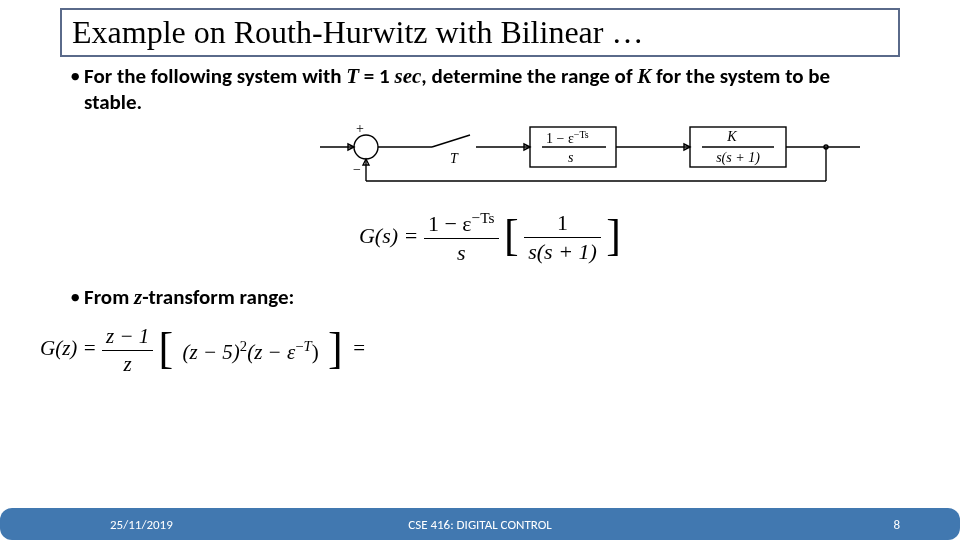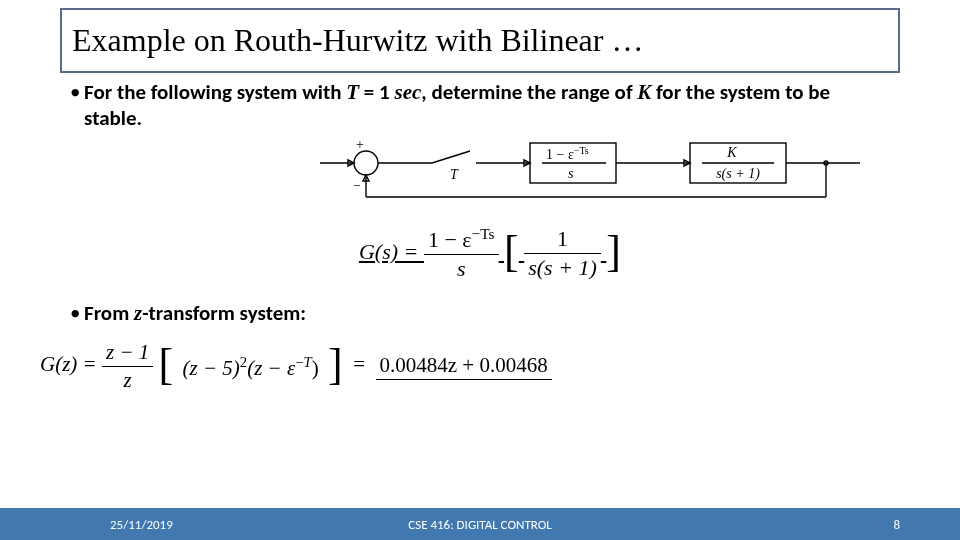"Example on Routh-Hurwitz with Bilinear" .title-box { padding: 12px 10px -> 4px 10px }
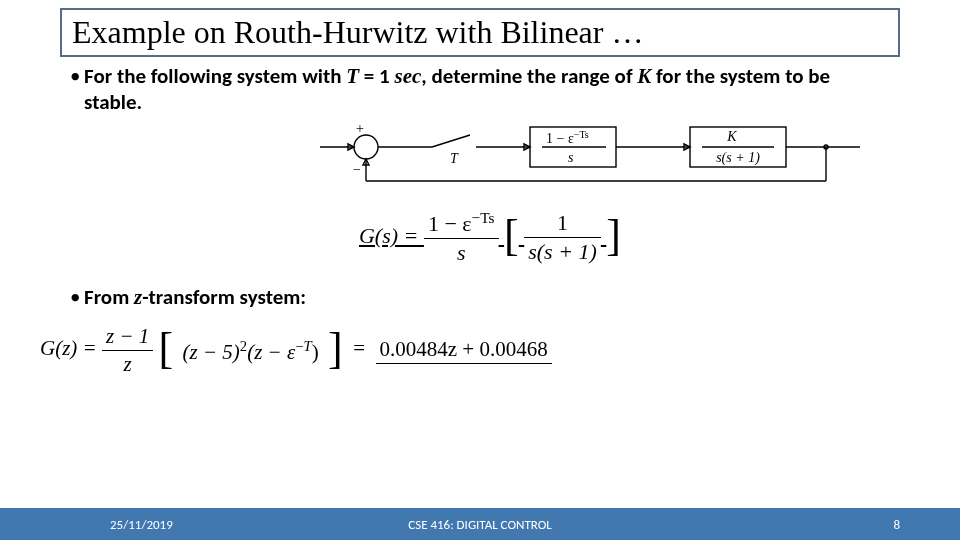"G(s) =" .eq-center { text-decoration: underline -> none }
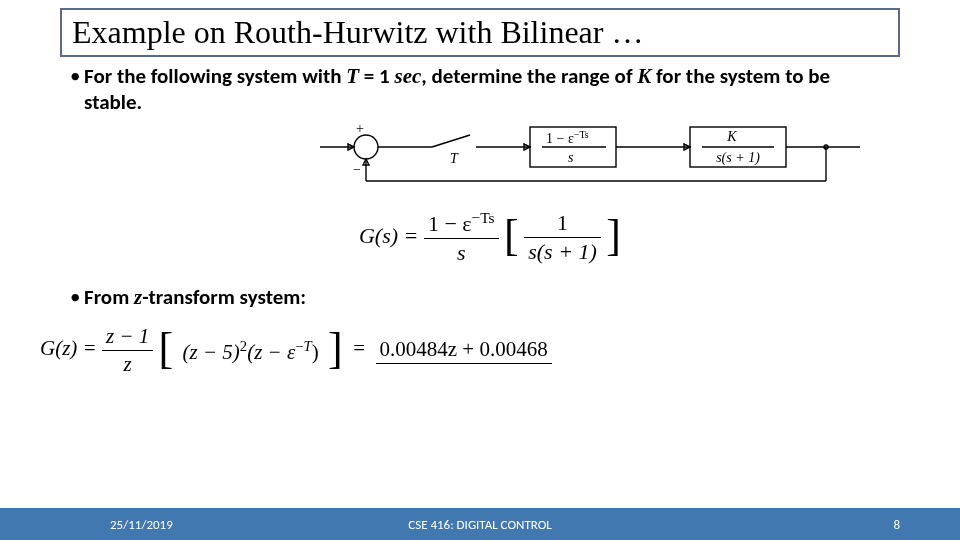"-transform system:" span { text: system -> range }
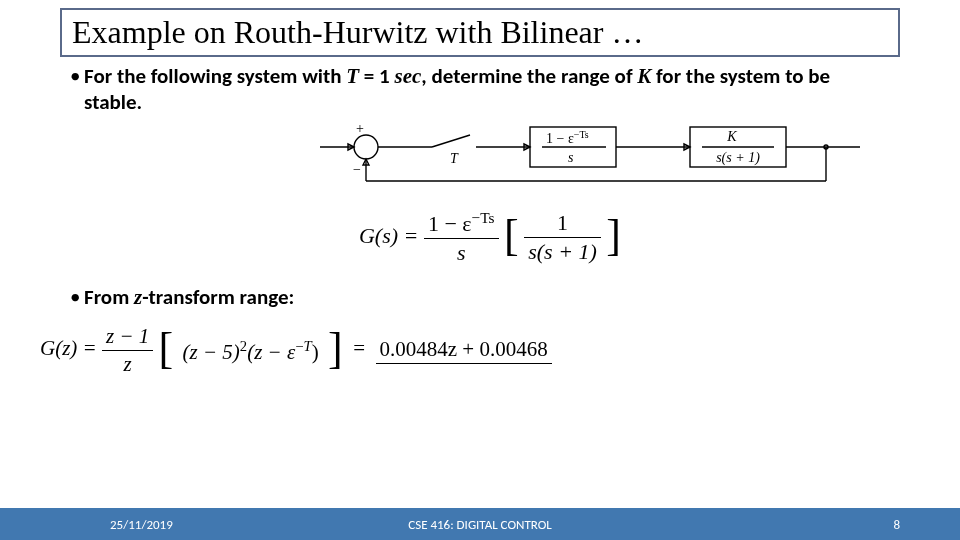"0.00484z + 0.00468" span.nu { html: <span>0.00484z + 0.00468</span> -> none }
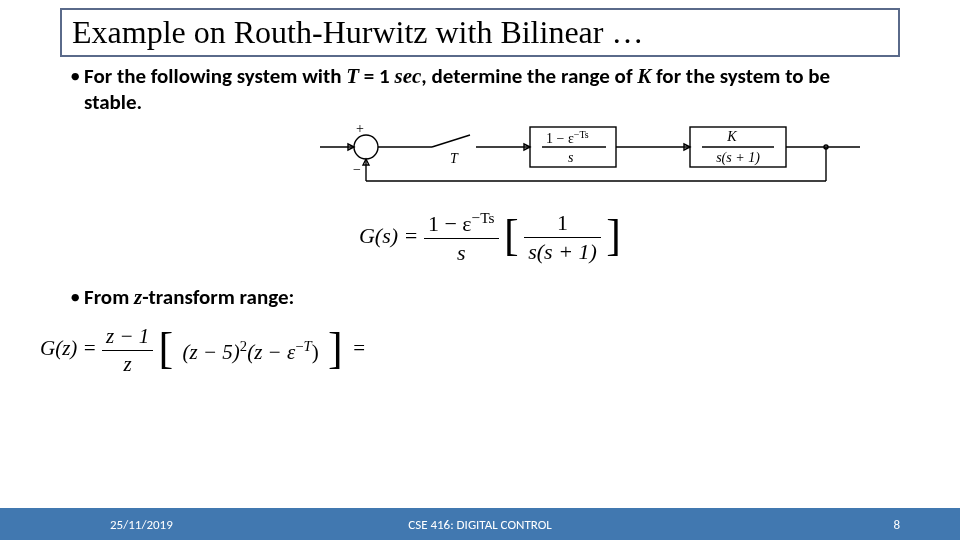"25/11/2019" .footer { border-radius: none -> 12px }
